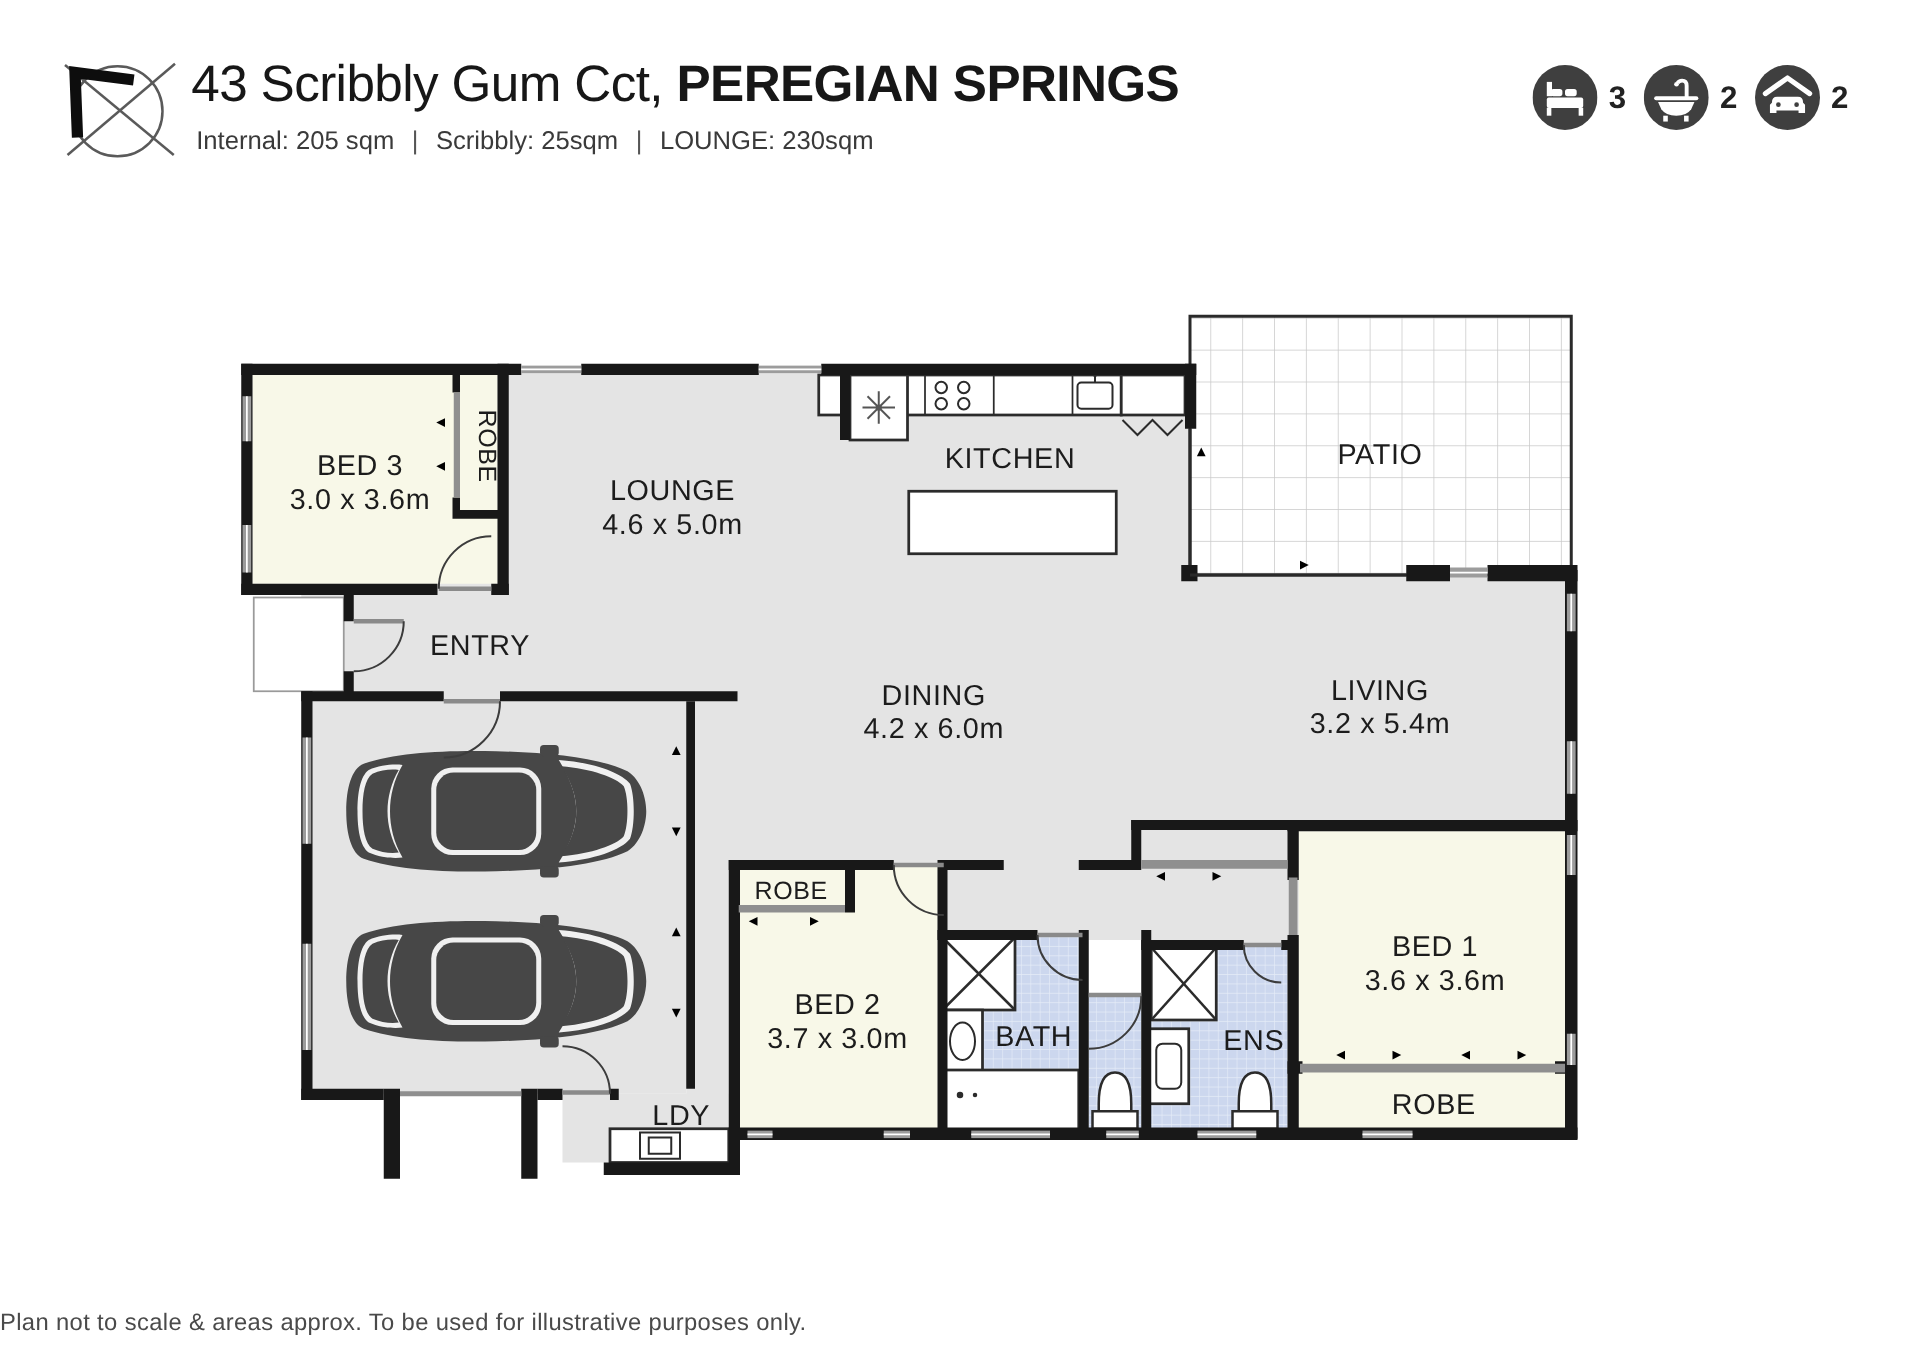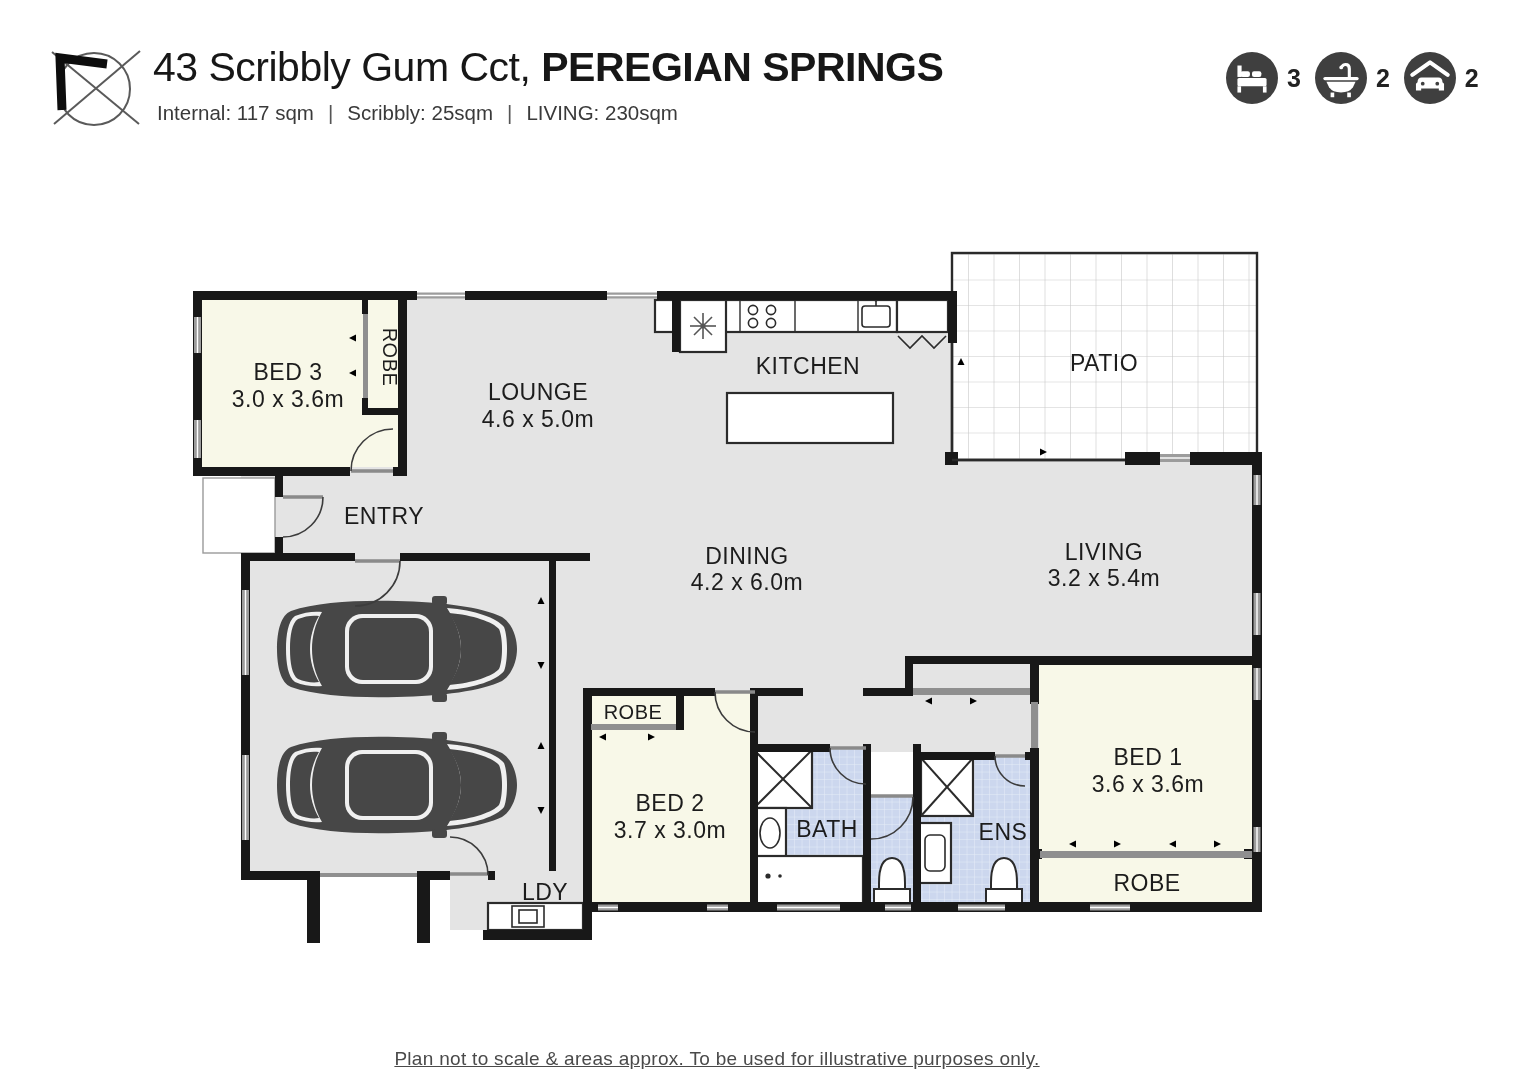"Internal: 117 sqm" span { text: 117 -> 205 }
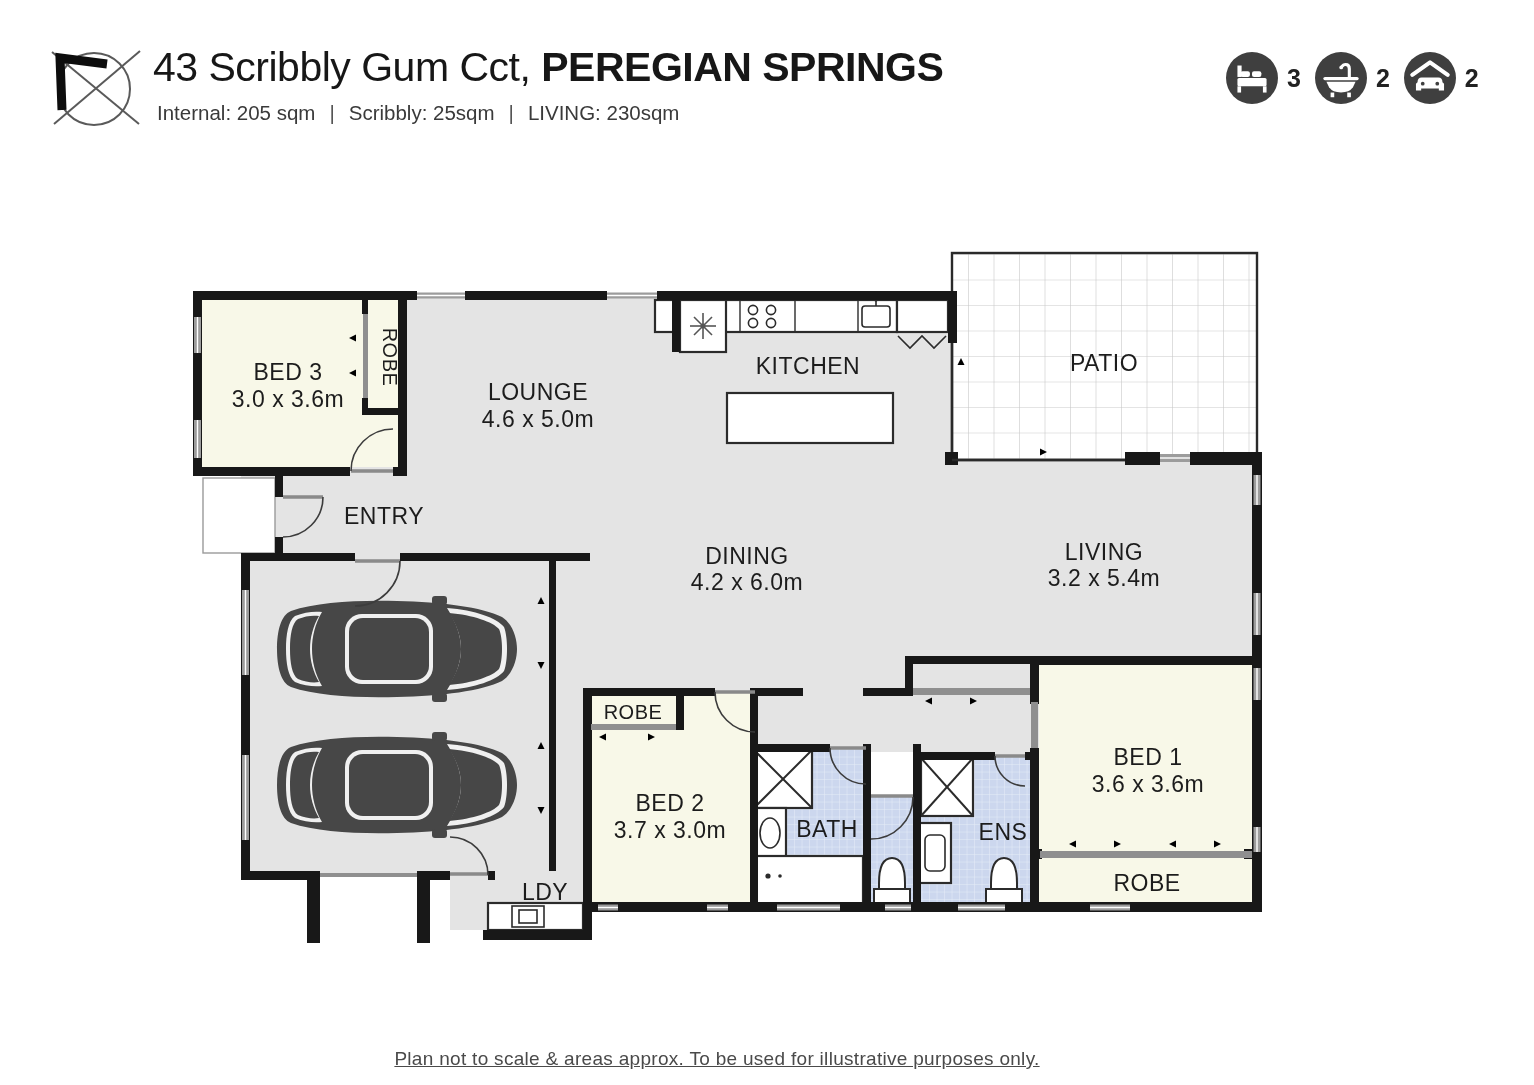"LIVING: 230sqm" span { text: LIVING -> LOUNGE }
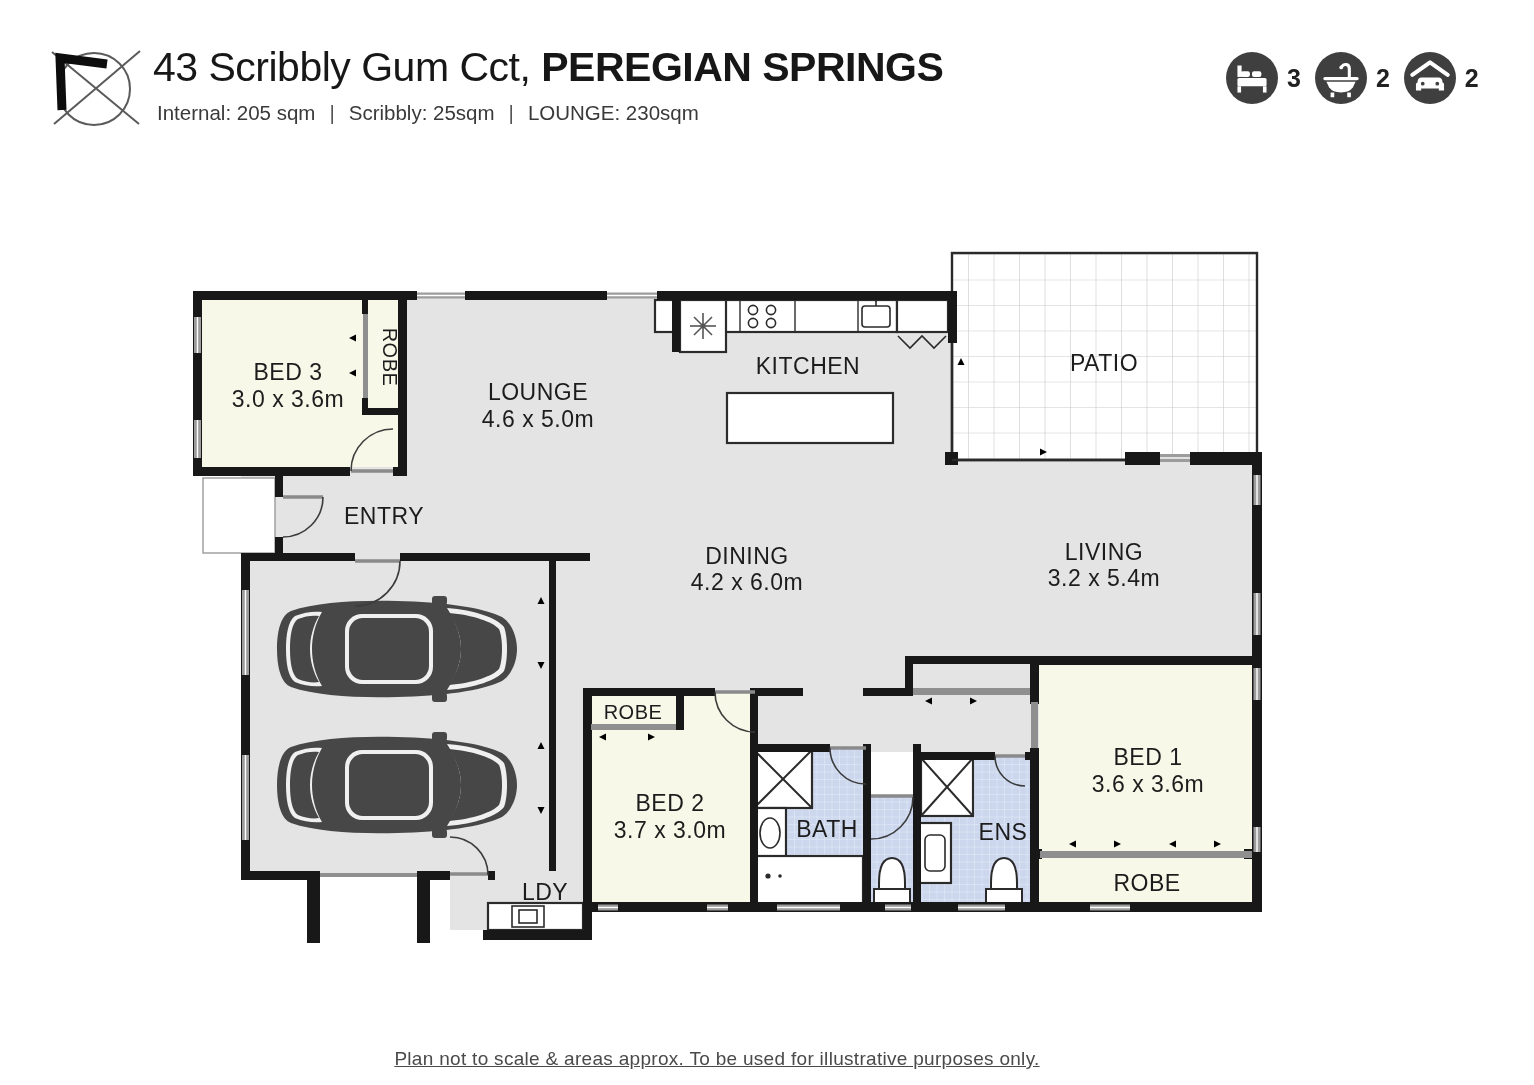"Plan not to scale &" .footer { text-align: center -> none; text-decoration: underline -> none }
